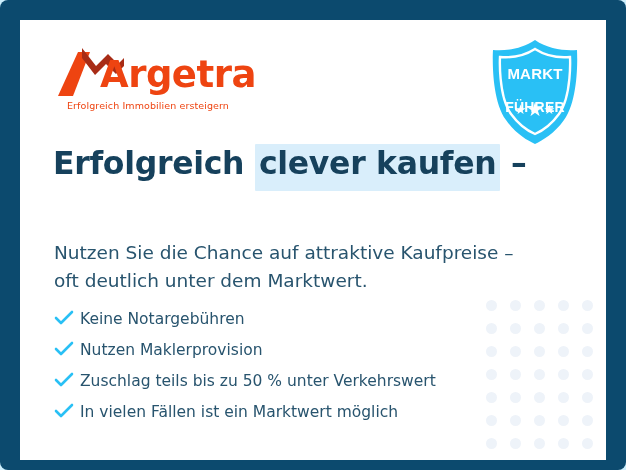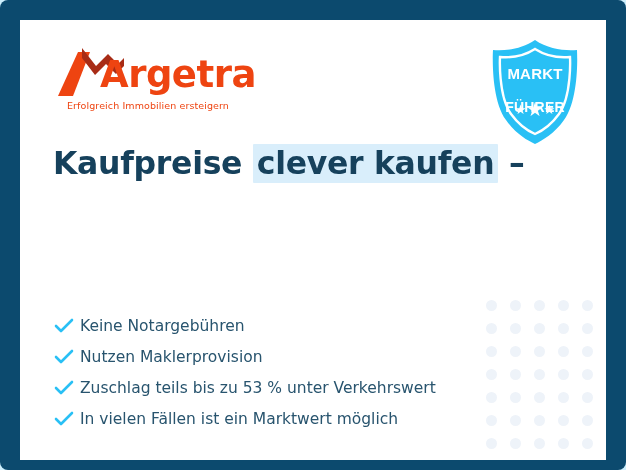"Kaufpreise" span { text: Kaufpreise -> Erfolgreich }
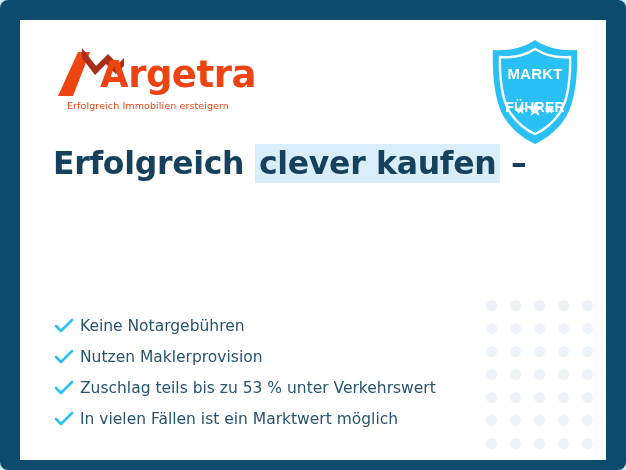"clever kaufen" .headline .hl { padding: 1px 4px 2px 4px -> 1px 4px 10px 4px }
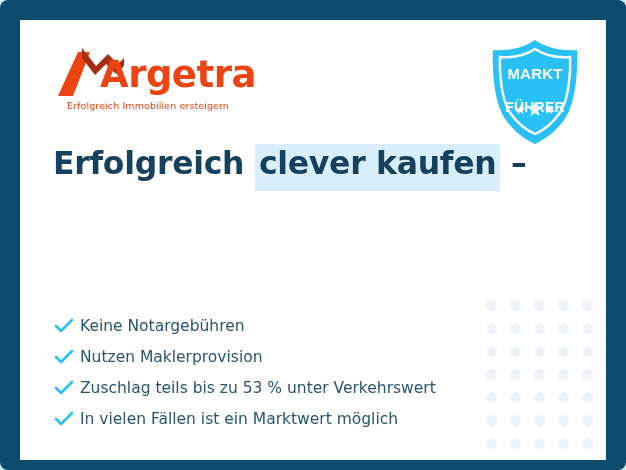"Nutzen Sie die Chance auf" div.subheading { html: none -> <div> <span>Nutzen Sie die Chance auf attraktive Kaufpreise –</span><br> <span>oft deutlich unter dem Marktwert.</span> </div> }
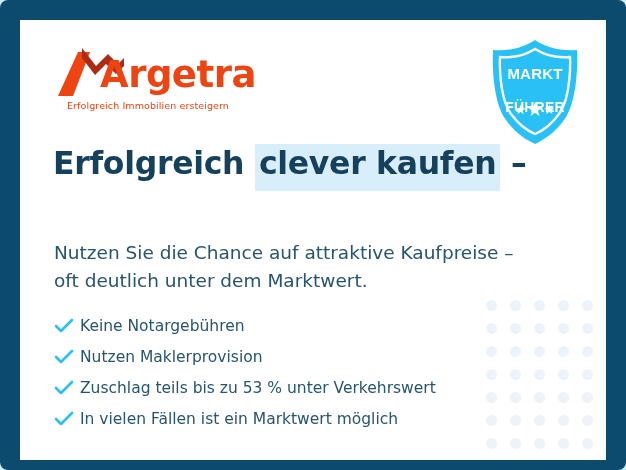"Keine Notargebühren" .bullet { align-items: center -> flex-start }
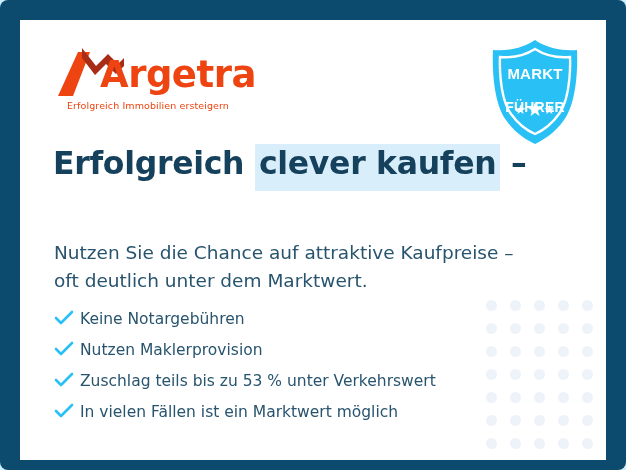"Zuschlag teils bis zu 53" span.label { text: 53 -> 50 }
